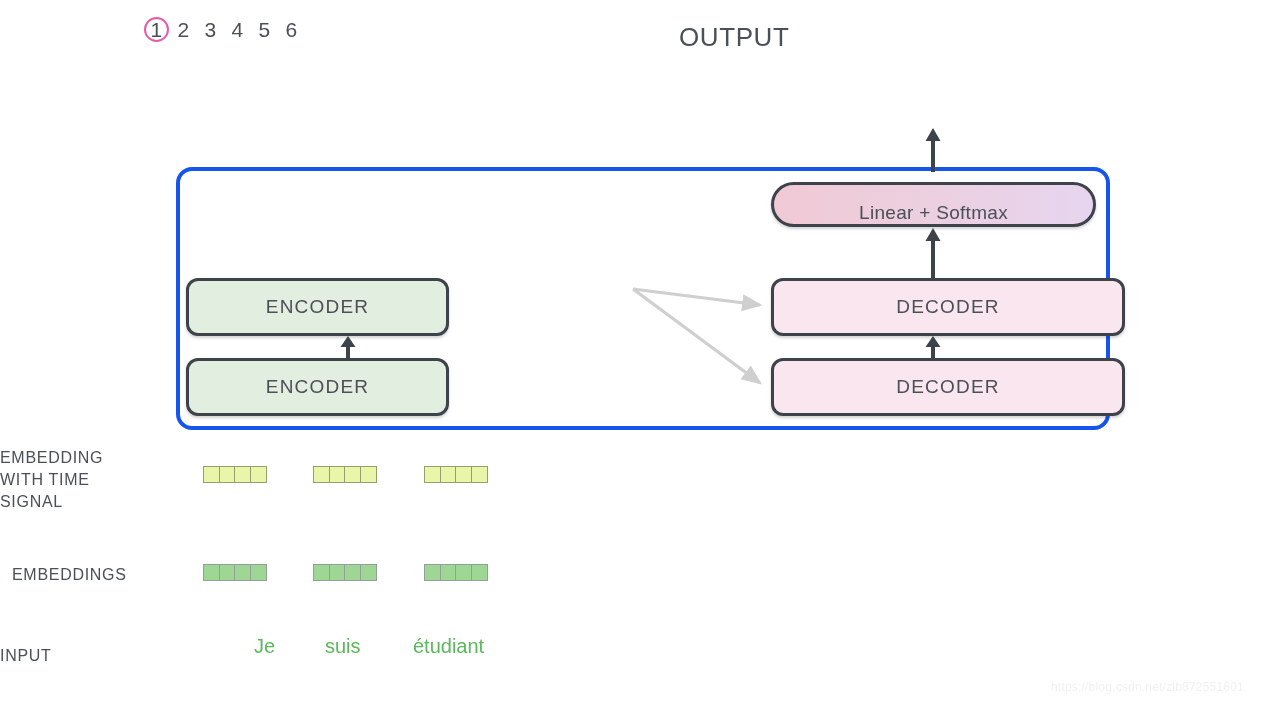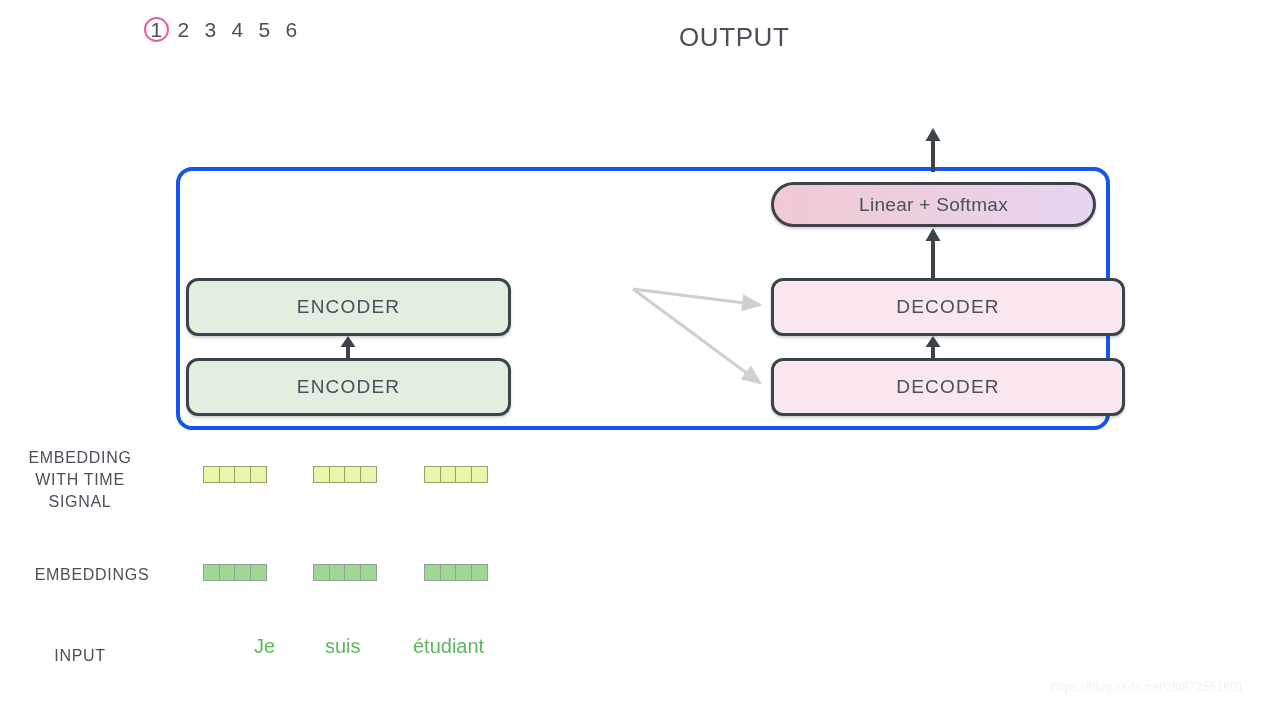"Linear + Softmax" #linear-softmax-box { align-items: center -> flex-end }
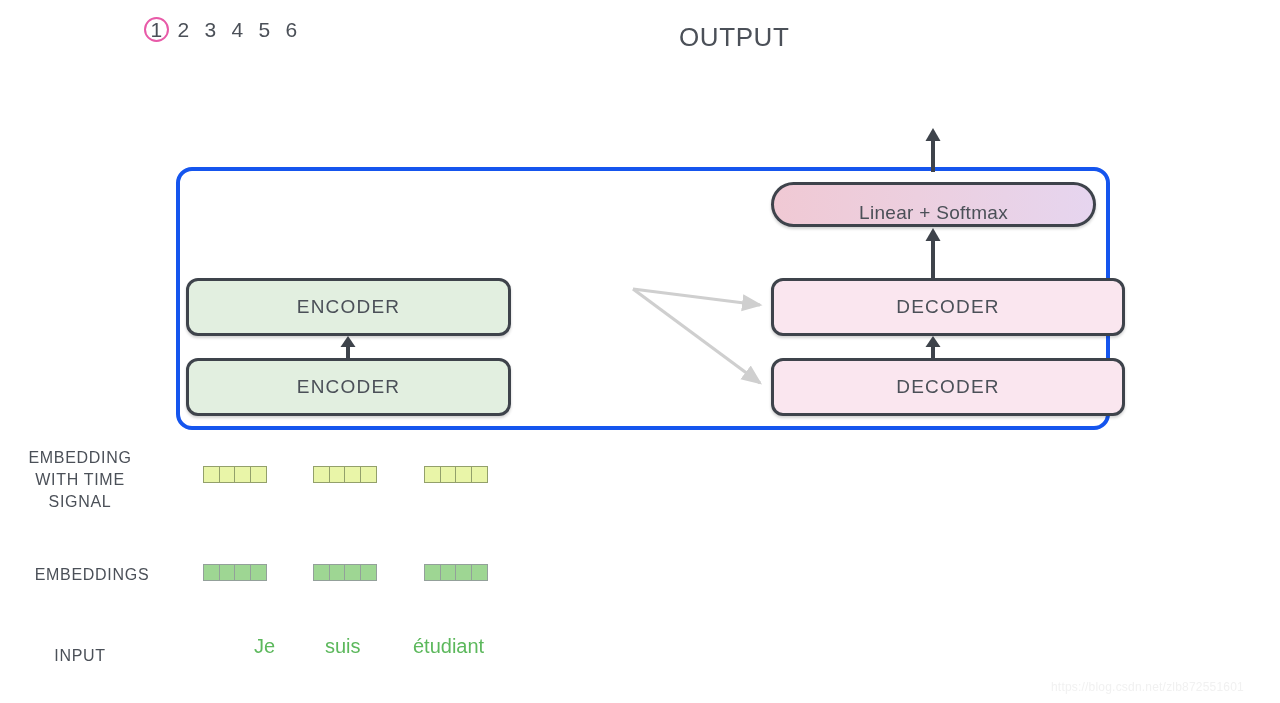"ENCODER" .encoder-box { width: 325px -> 263px }
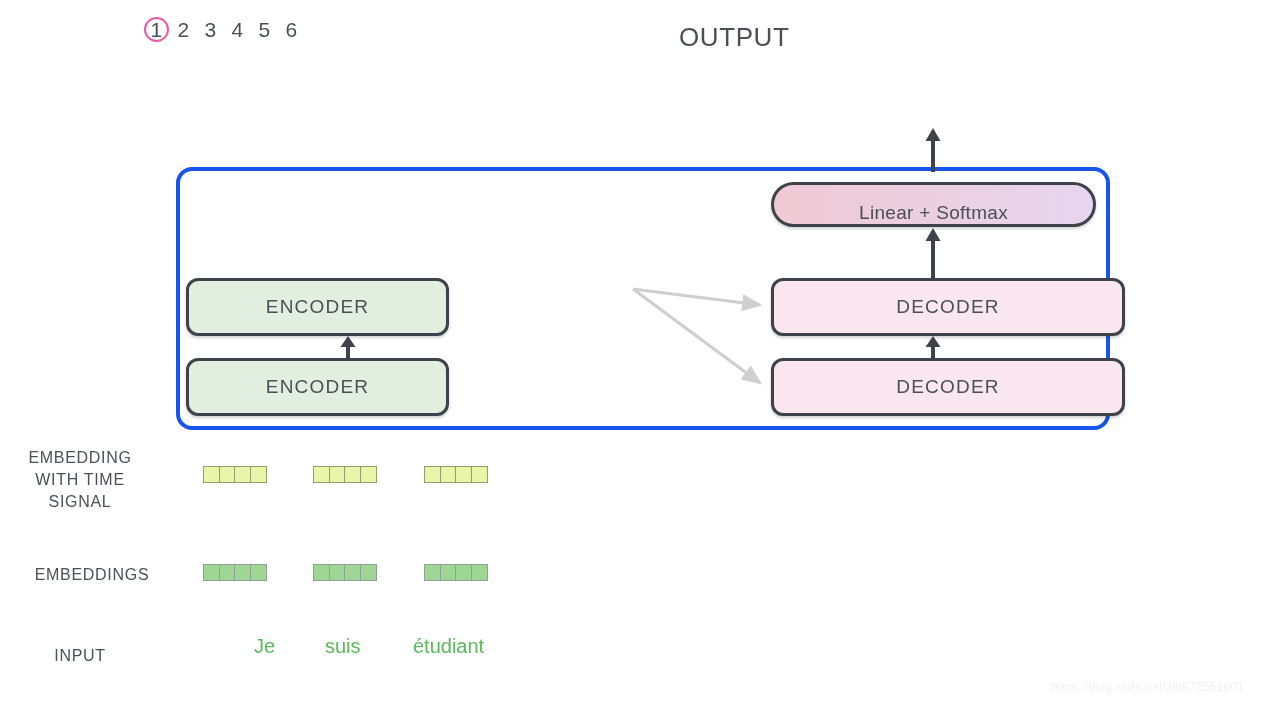"EMBEDDING" .row-label { text-align: center -> left }
